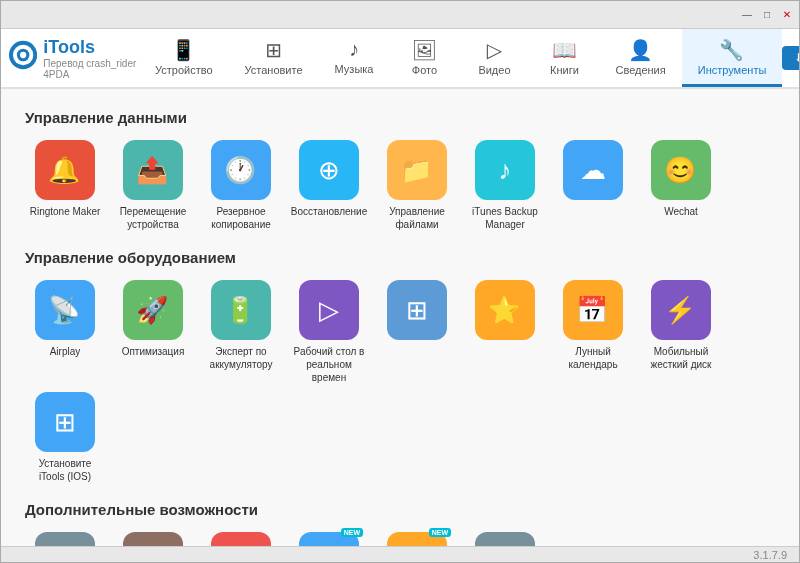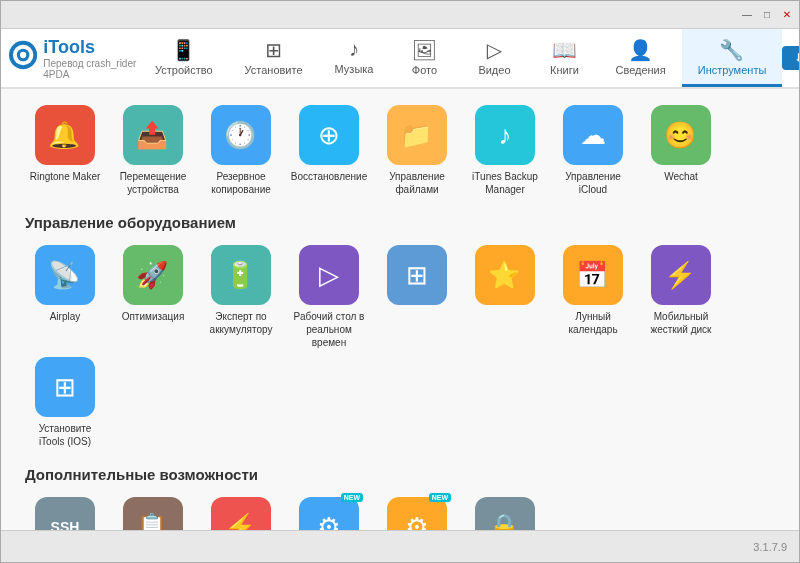"Управление данными" div.section-title { html: none -> <div>Управление данными</div> }
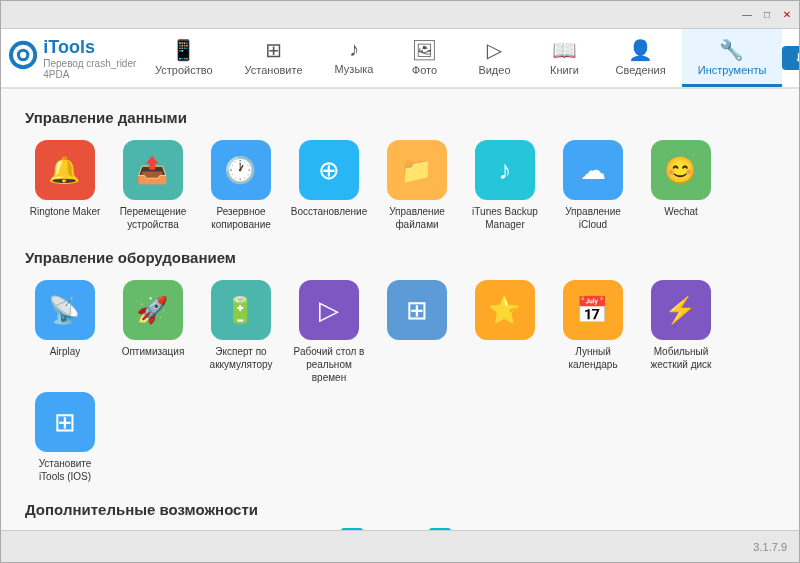"Управление iCloud" div.tool-label { html: <div>Управление iCloud</div> -> none }
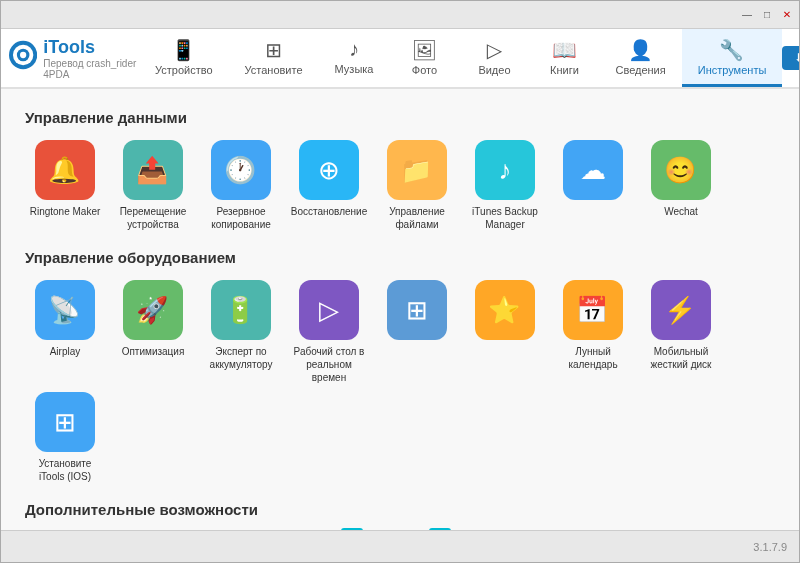"3.1.7.9" .footer { height: 32px -> 16px }
